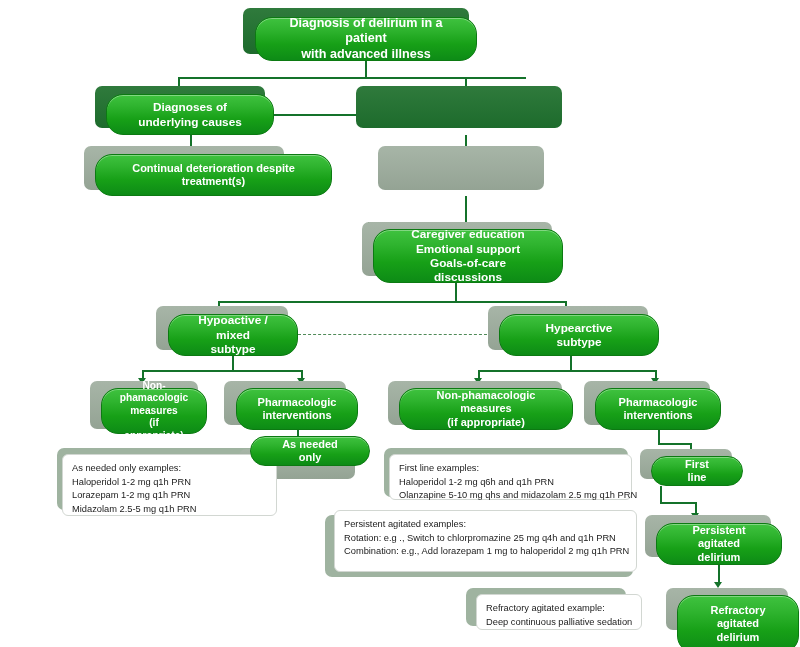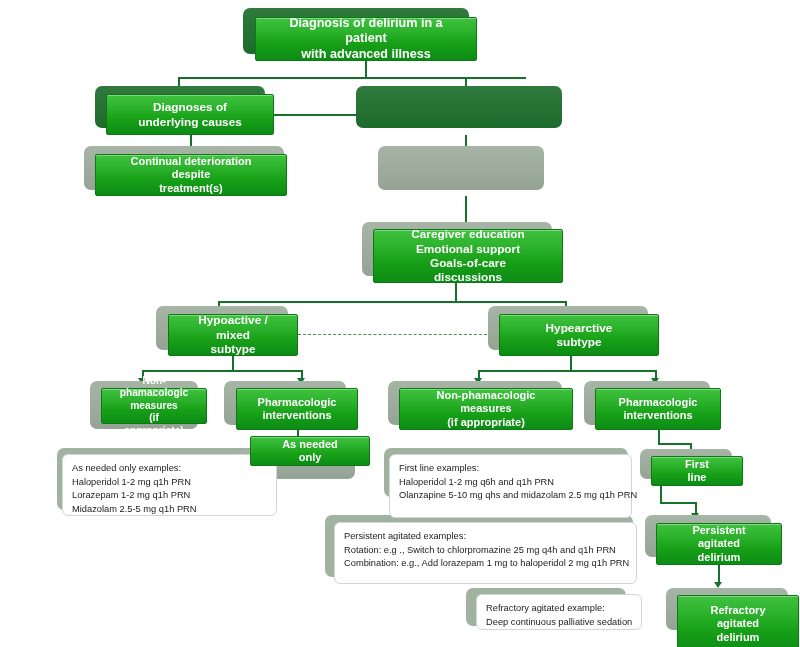"Diagnosis of delirium in a" .node { border-radius: 2px -> 17px }
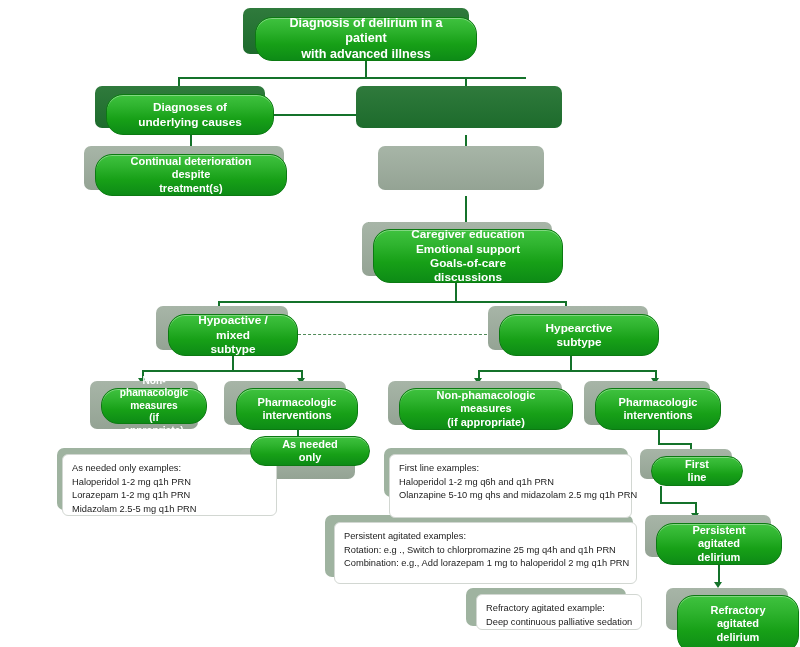"Continual deterioration despite" div.node { width: 192px -> 237px }
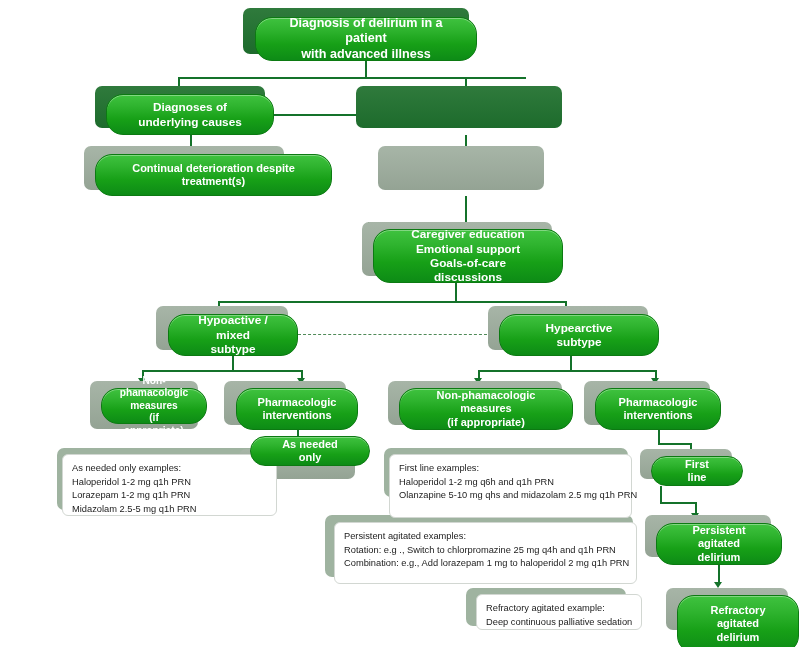"Non-phamacologic" div.node { height: 36px -> 46px }
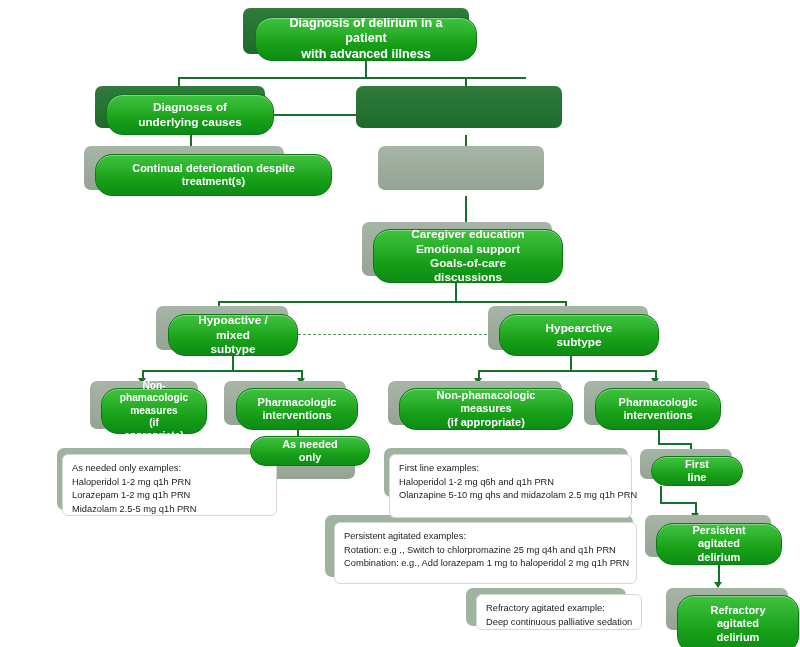"First line examples:" div.whitebox { height: 64px -> 46px }
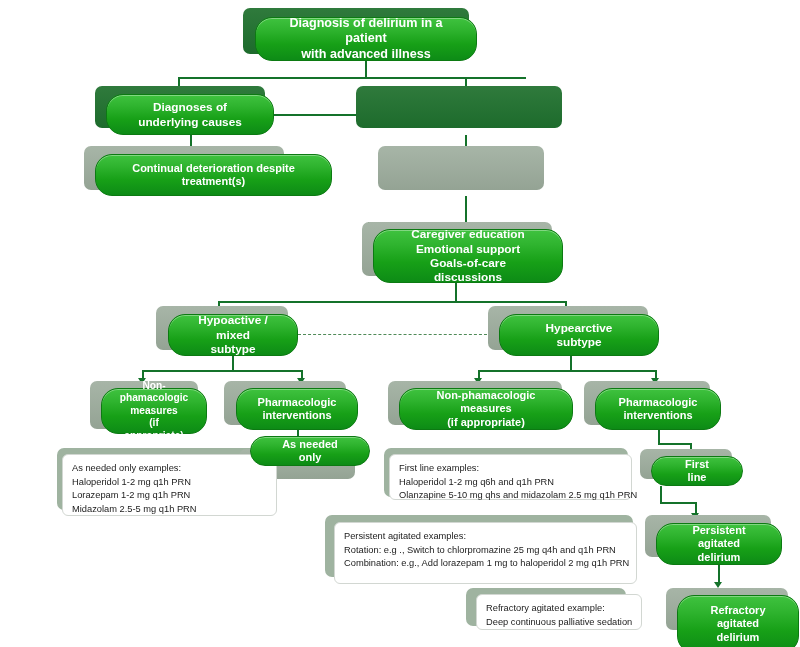"Persistent agitated examples:" div.whitebox { top: 522px -> 510px }
